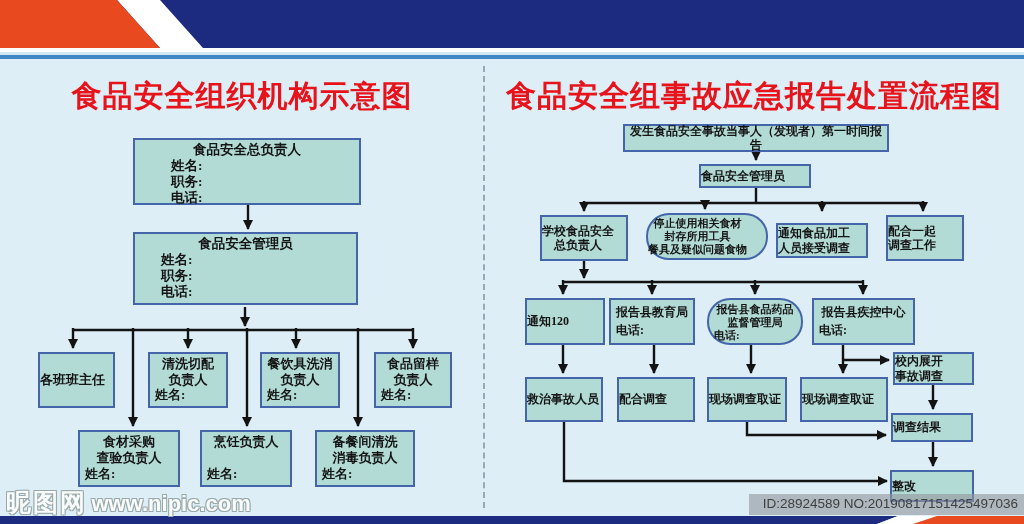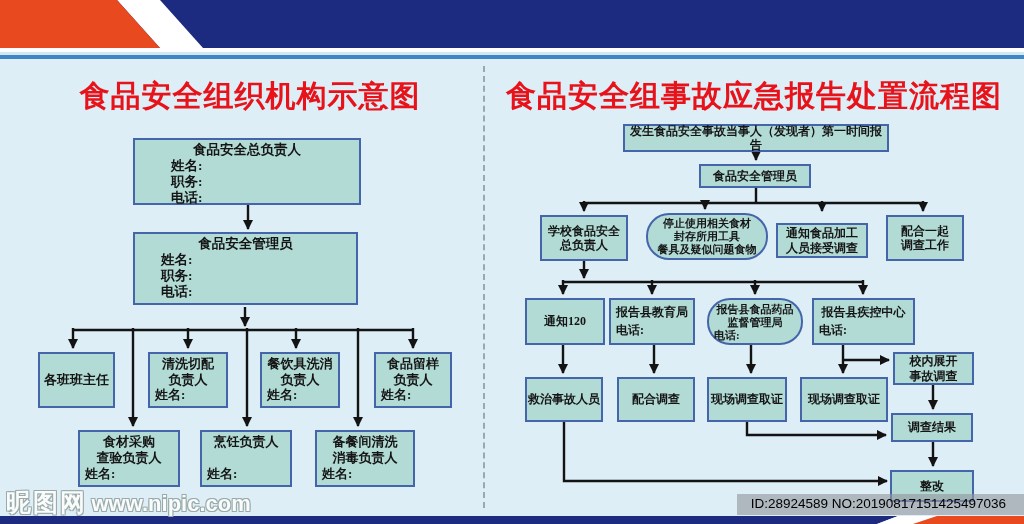"食品安全组织机构示意图" .pt-left { padding-left: 8px -> none }
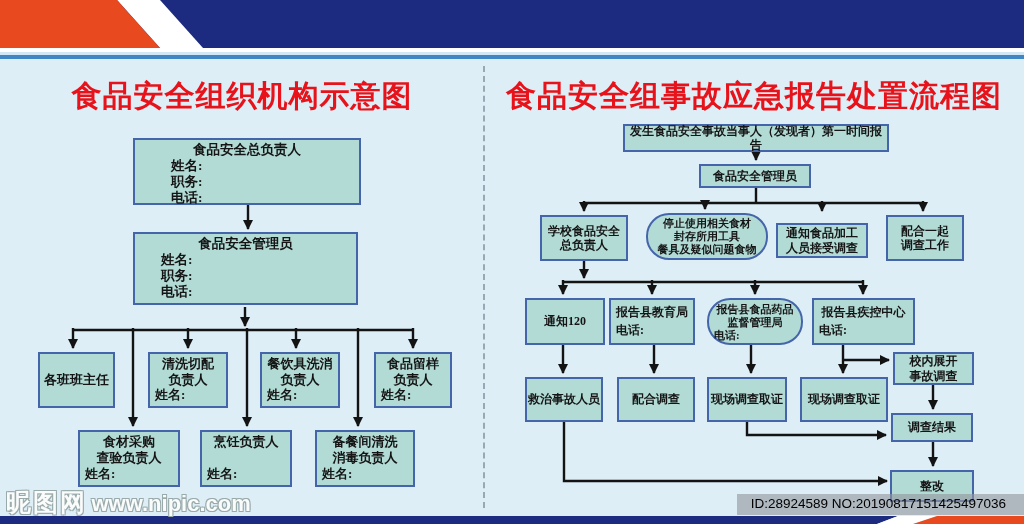"发生食品安全事故当事人（发现者）第一时间报告" .ctr { align-items: center -> flex-start }
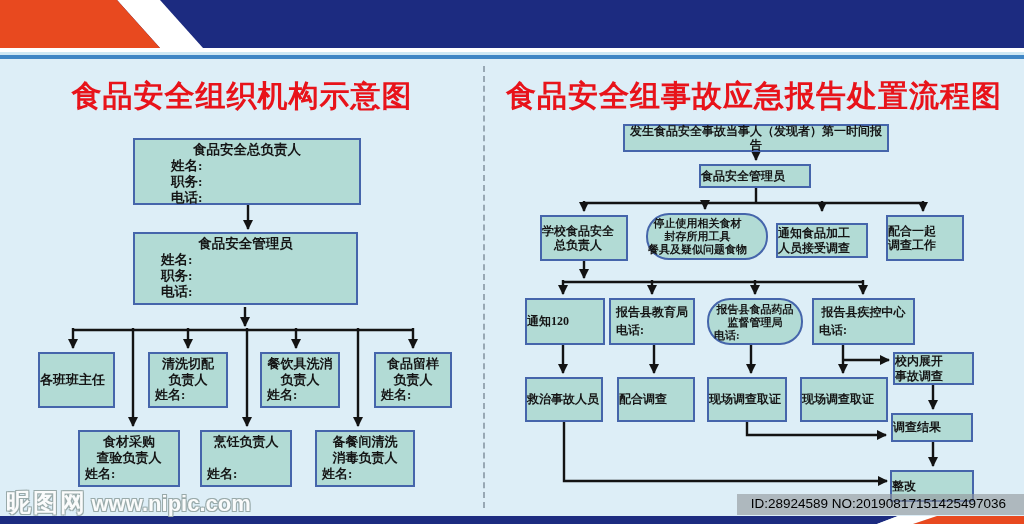"ID:28924589 NO:20190817151425497036" .idstamp { color: #000000 -> #404040; padding: 2px 18px 4px 14px -> 2px 6px 4px 14px }
